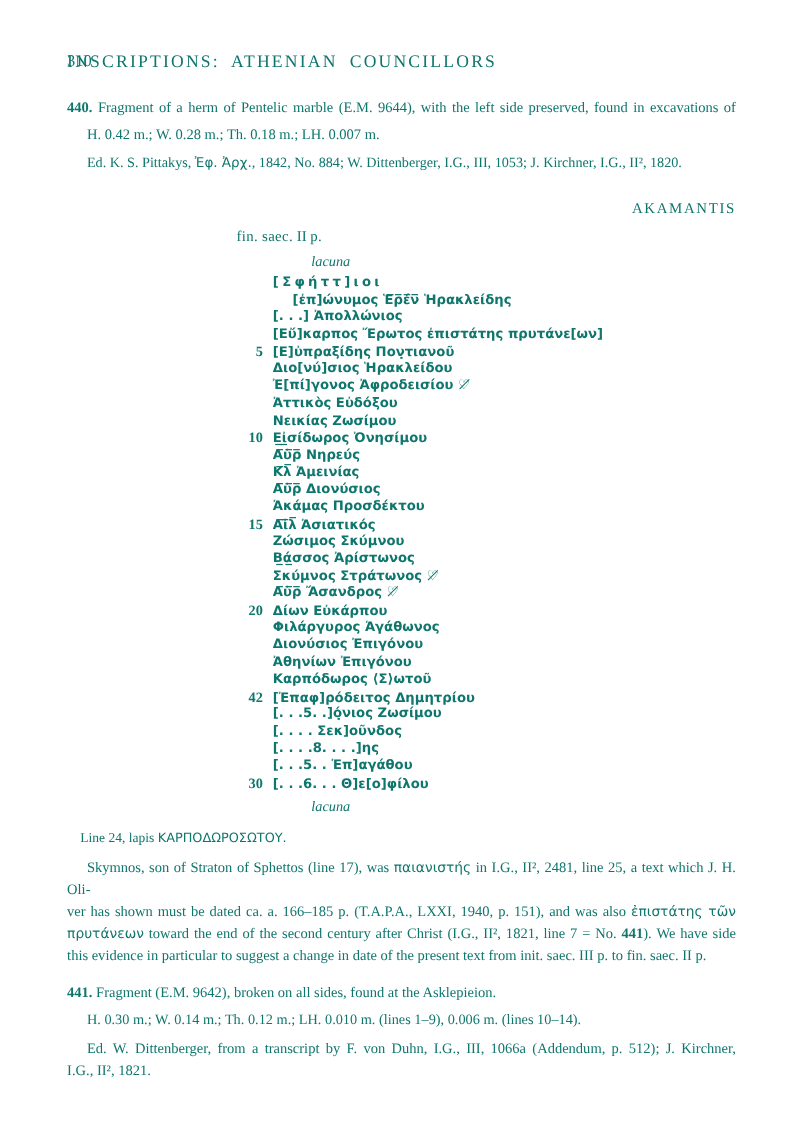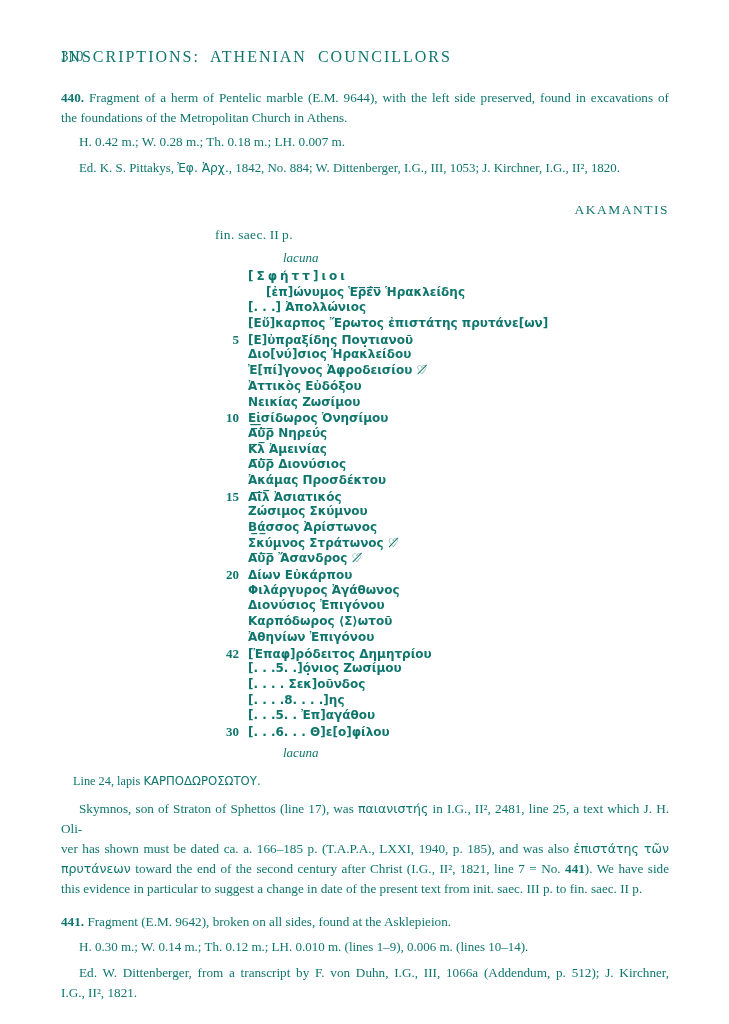"the foundations of the Metropolitan" div { html: <div><span>the foundations of the Metropolitan Church in Athens.</span></div> -> none }
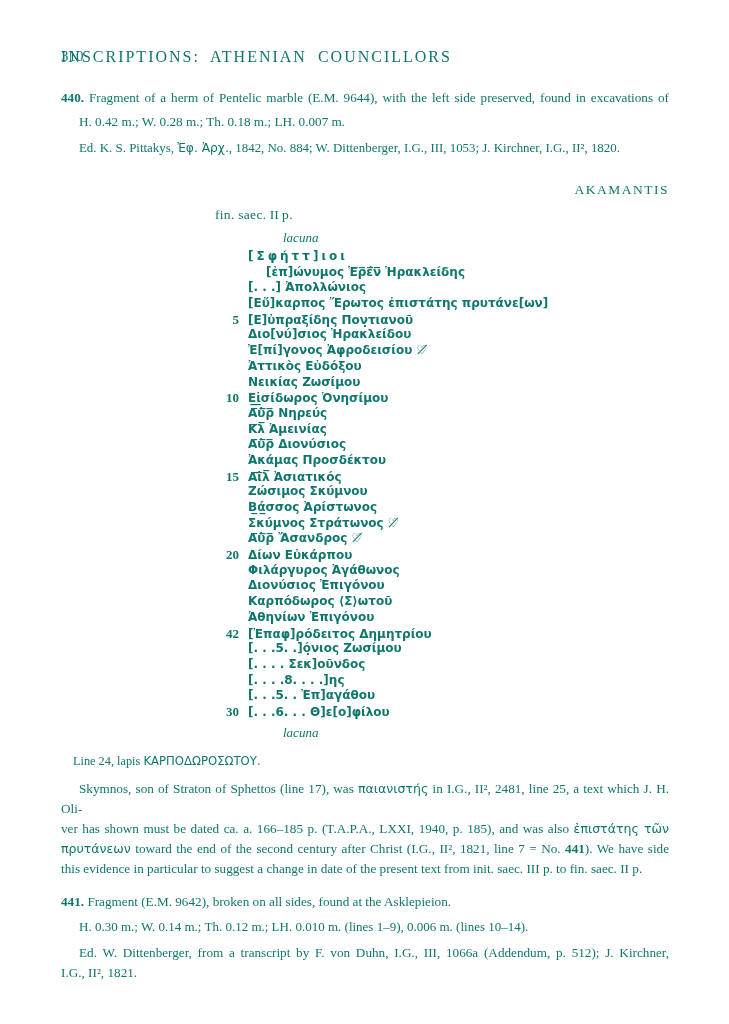"Καρπόδωρος ⟨Σ⟩ωτοῦ" div.gline { order: before "Ἀθηνίων Ἐπιγόνου" -> after "Ἀθηνίων Ἐπιγόνου" }
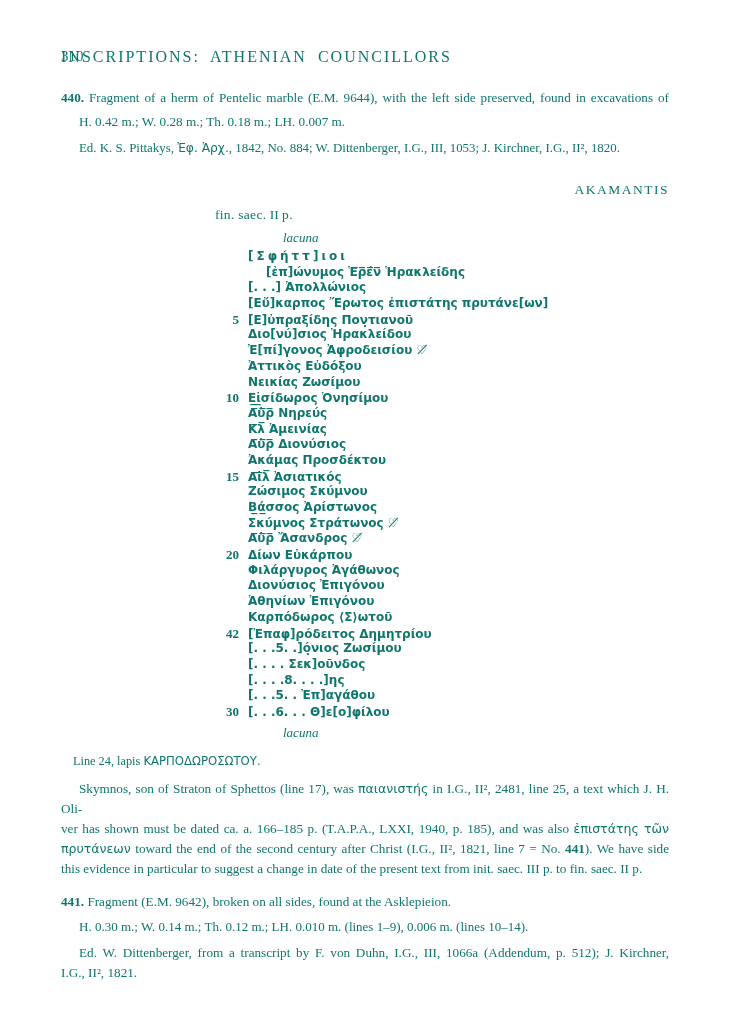", LXXI, 1940, p. 185)," span { text: 185 -> 151 }
